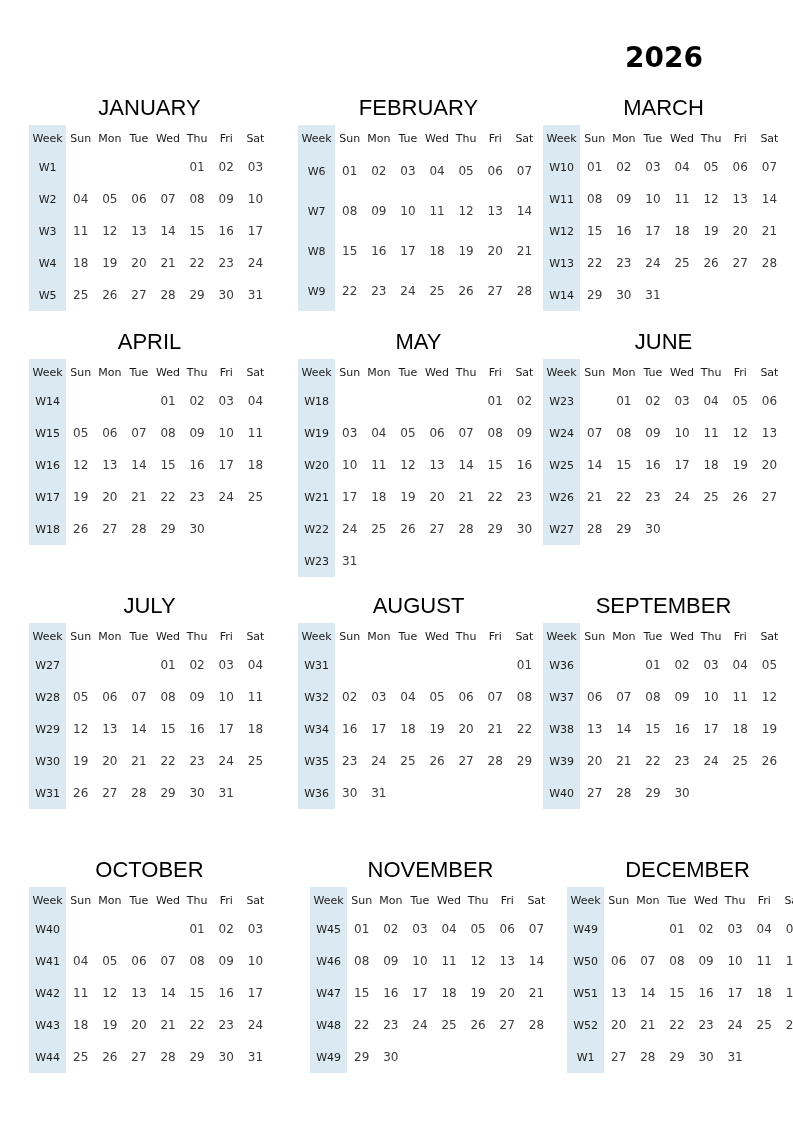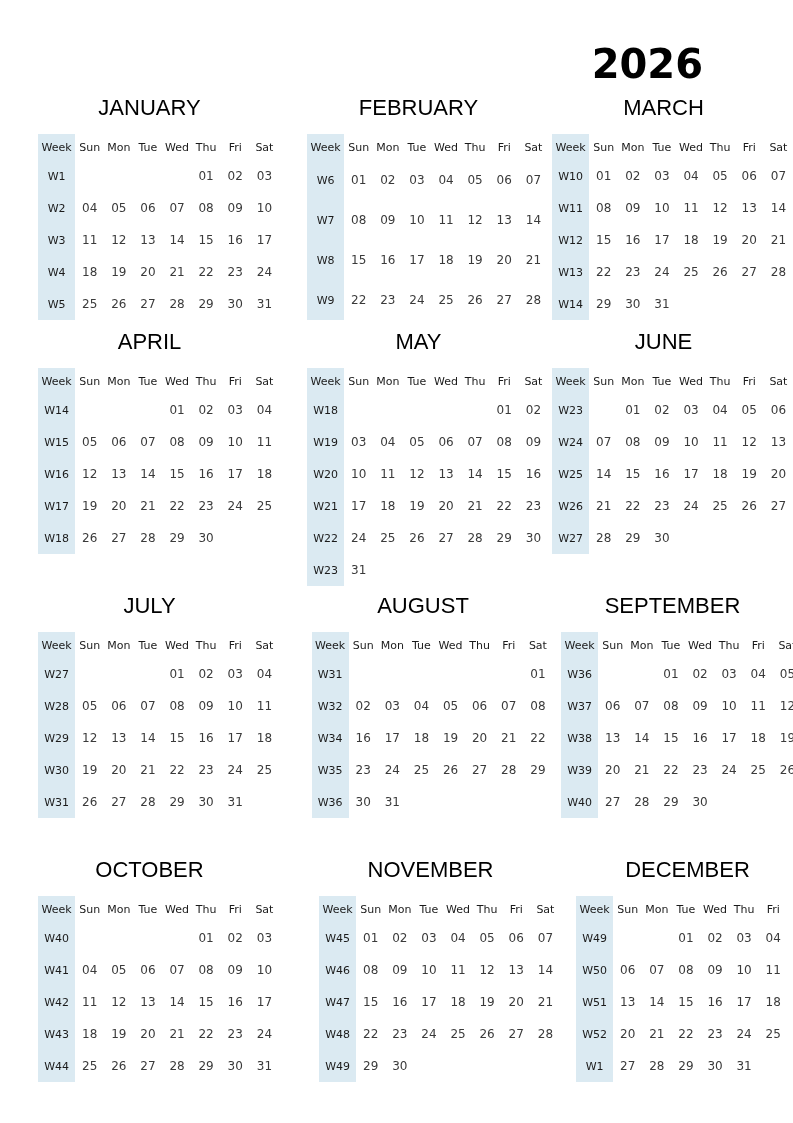"2026" .year-title { font-size: 40px -> 28px }
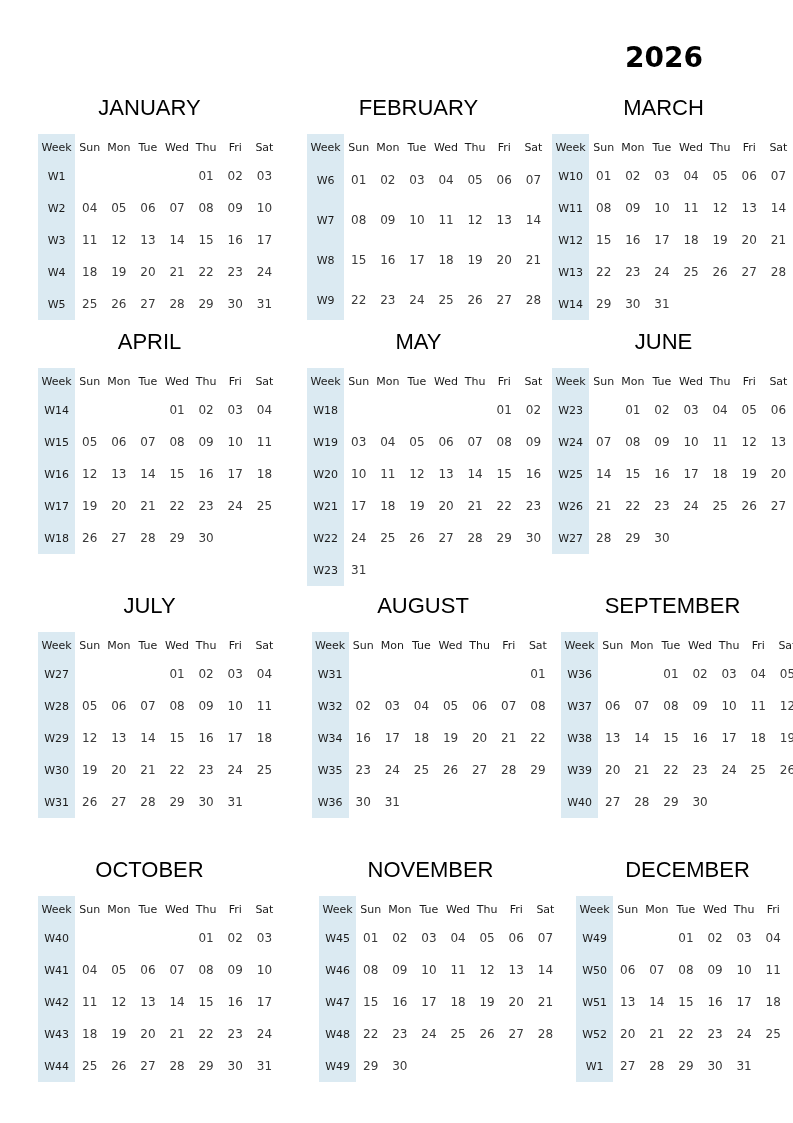"Week" table.month-table { margin: 9px -> 0 }
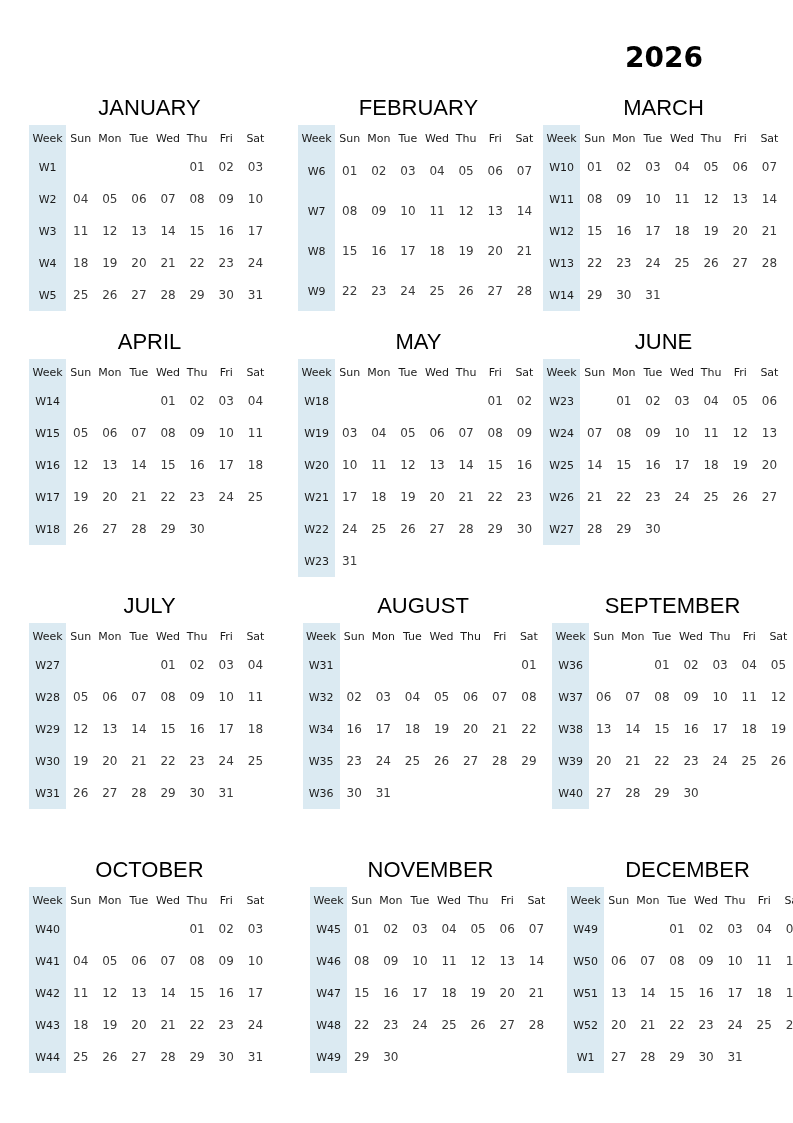"JULY" .quarter-3 { justify-content: space-between -> none }
